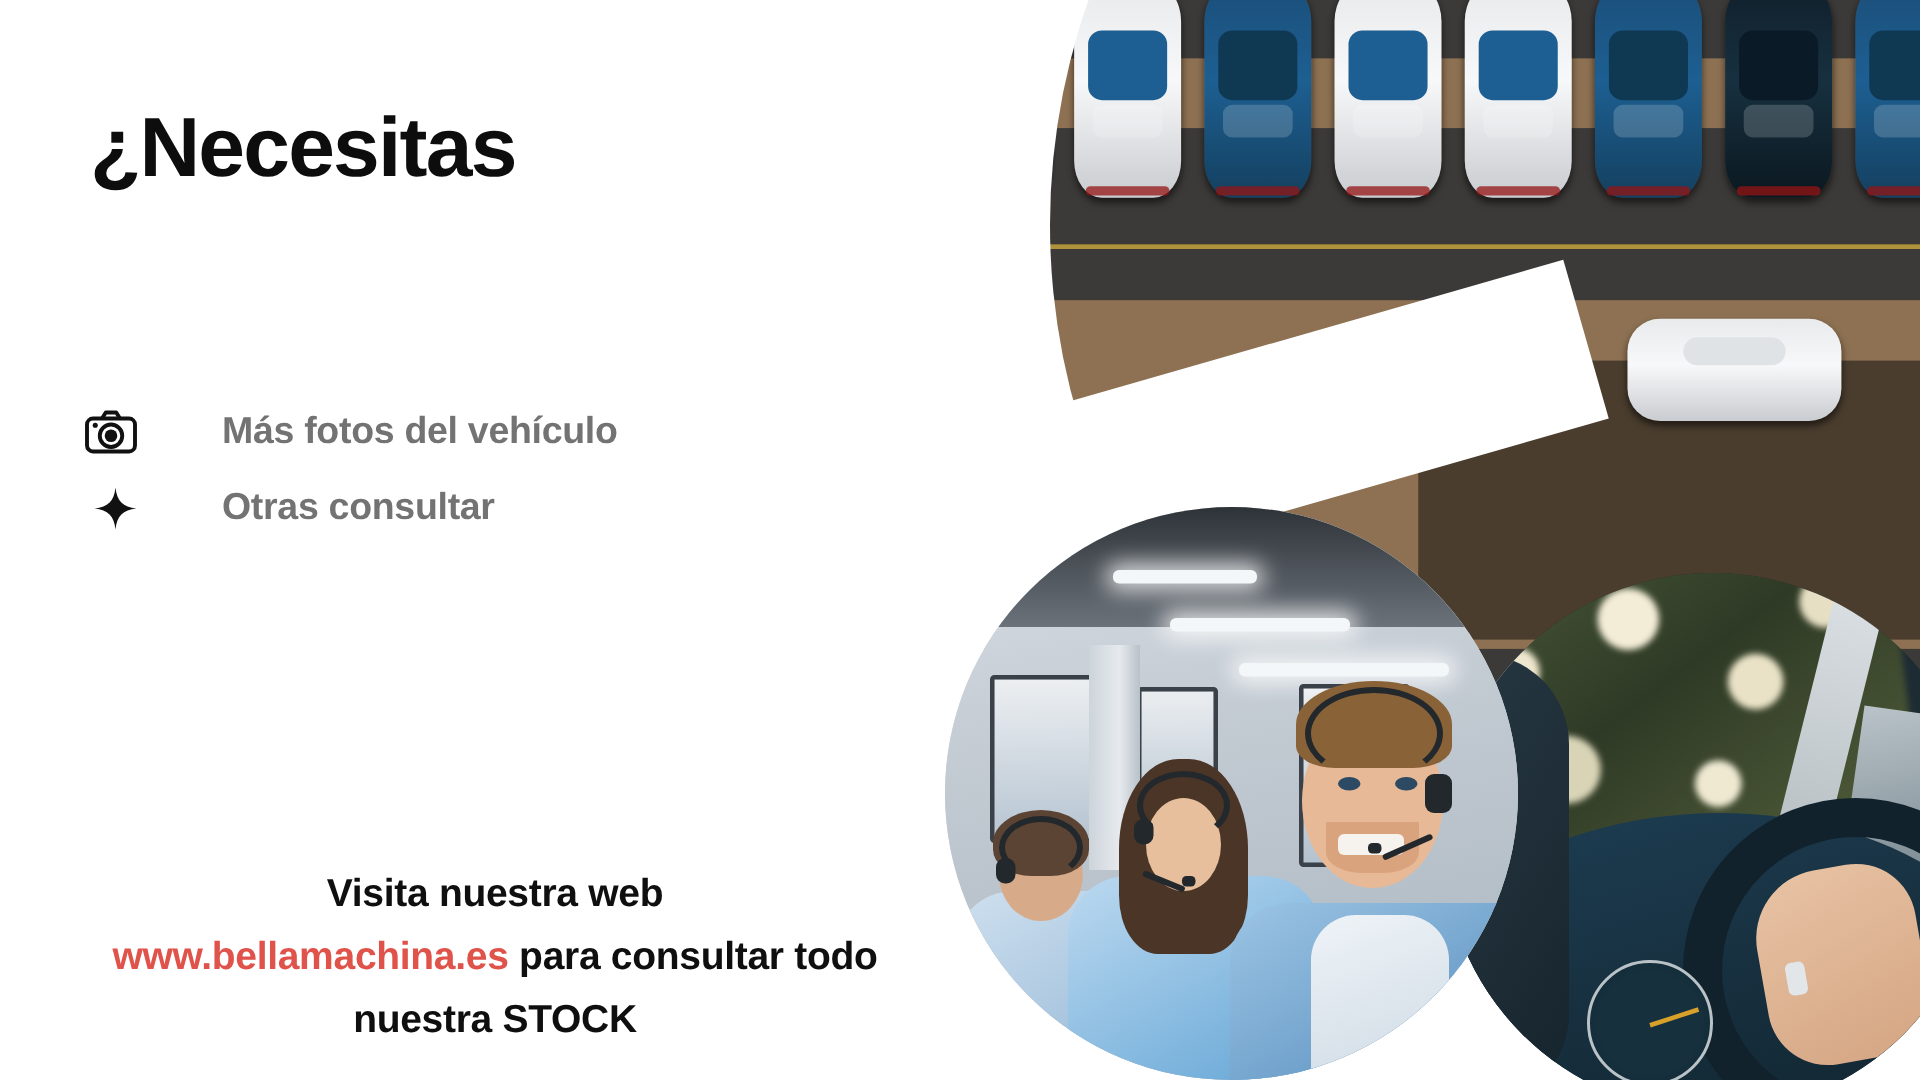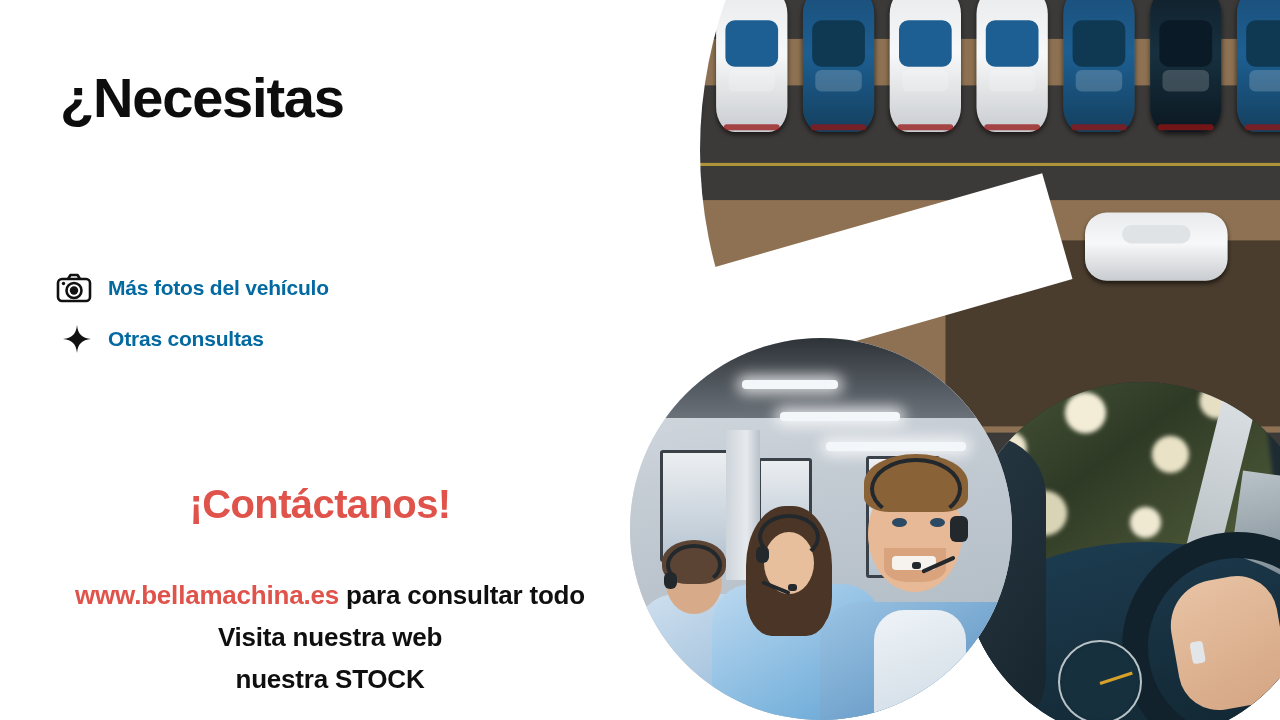"Más fotos del vehículo" .feature .flabel { color: #0369a1 -> #737373; font-size: 21px -> 25px; margin-left: none -> 40px }
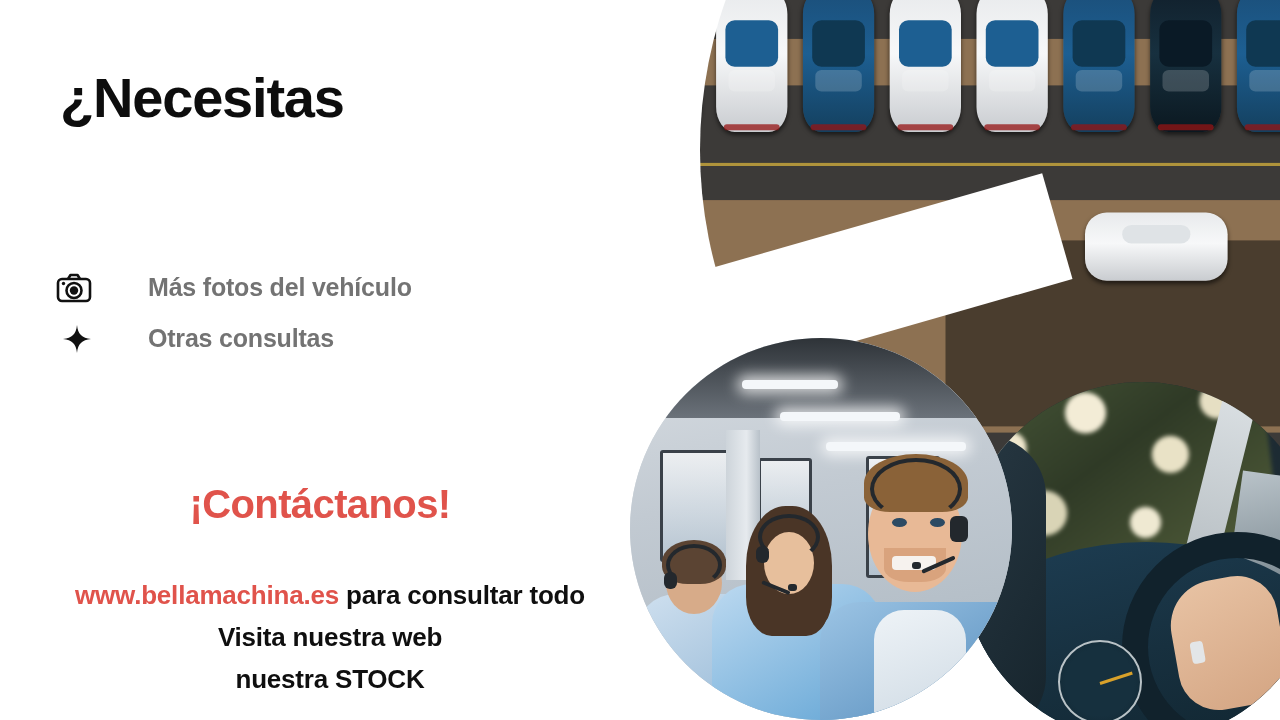"Otras consultas" span.flabel { text: consultas -> consultar }
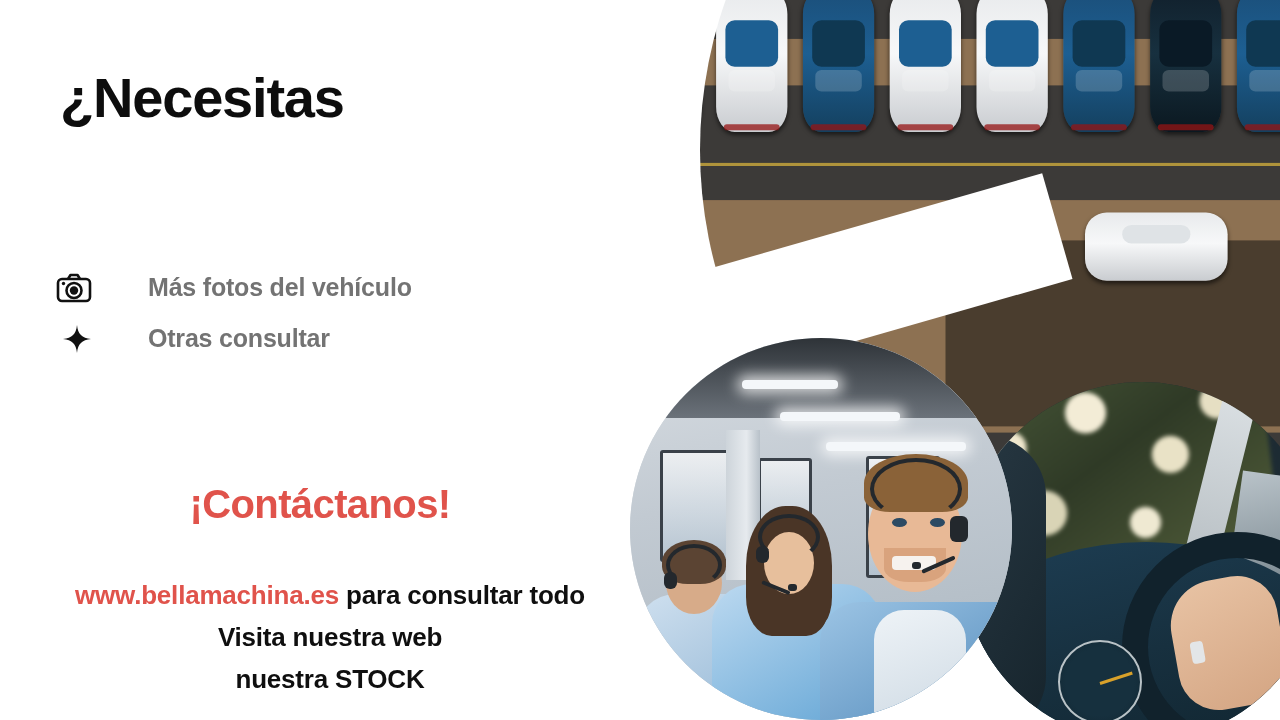"¡Contáctanos!" div.cta { html: <div> <span>¡Contáctanos!</span> </div> -> none }
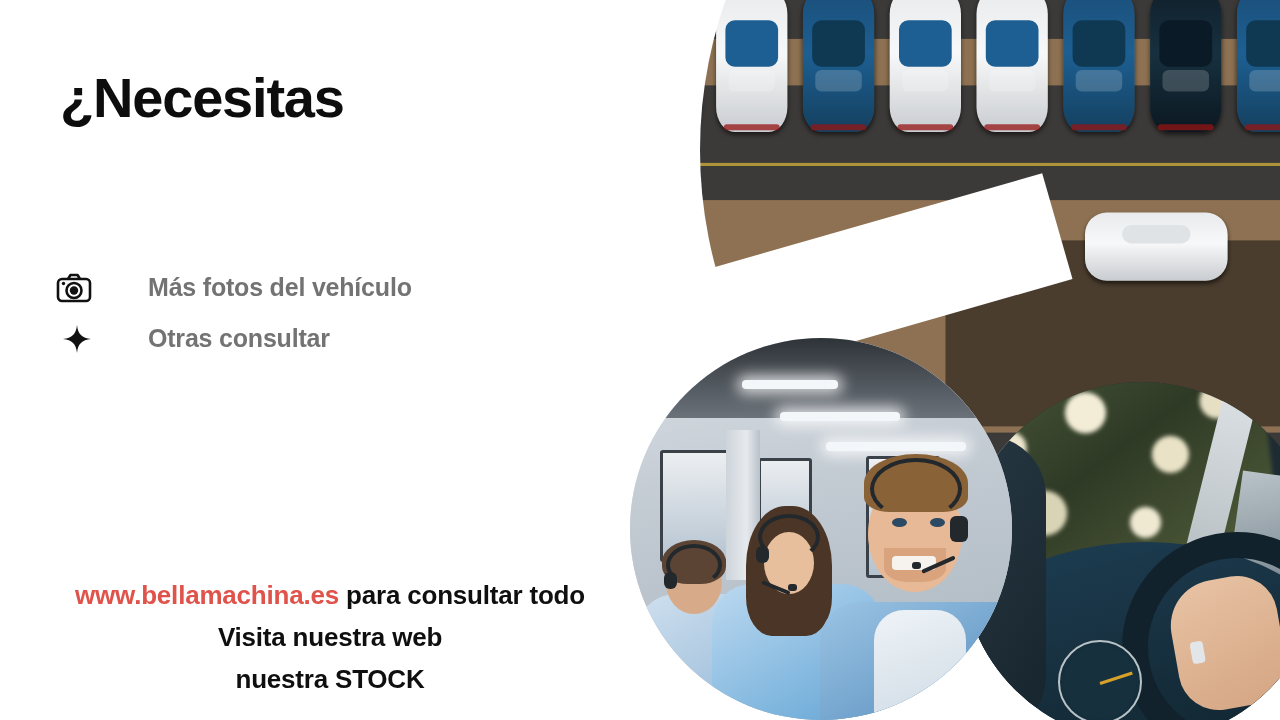"www.bellamachina.es para consultar todo" span.line { order: before "Visita nuestra web" -> after "Visita nuestra web" }
